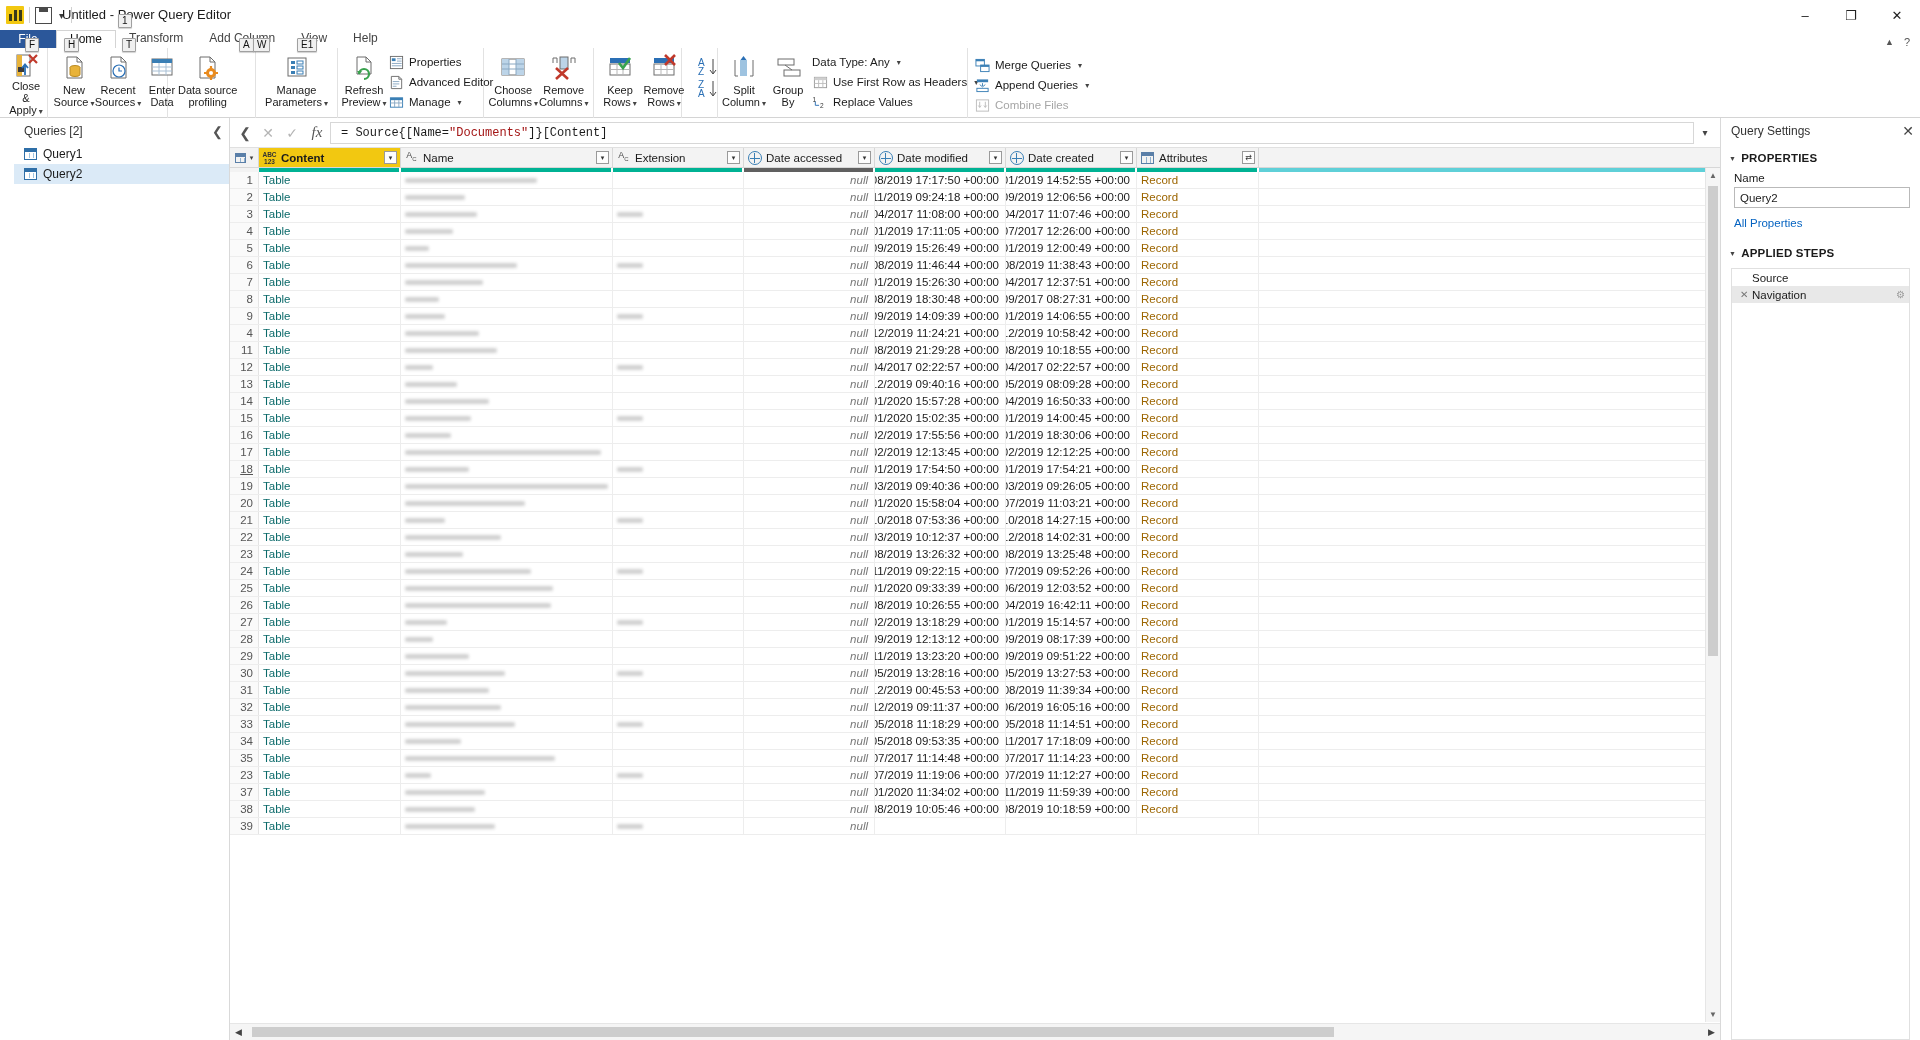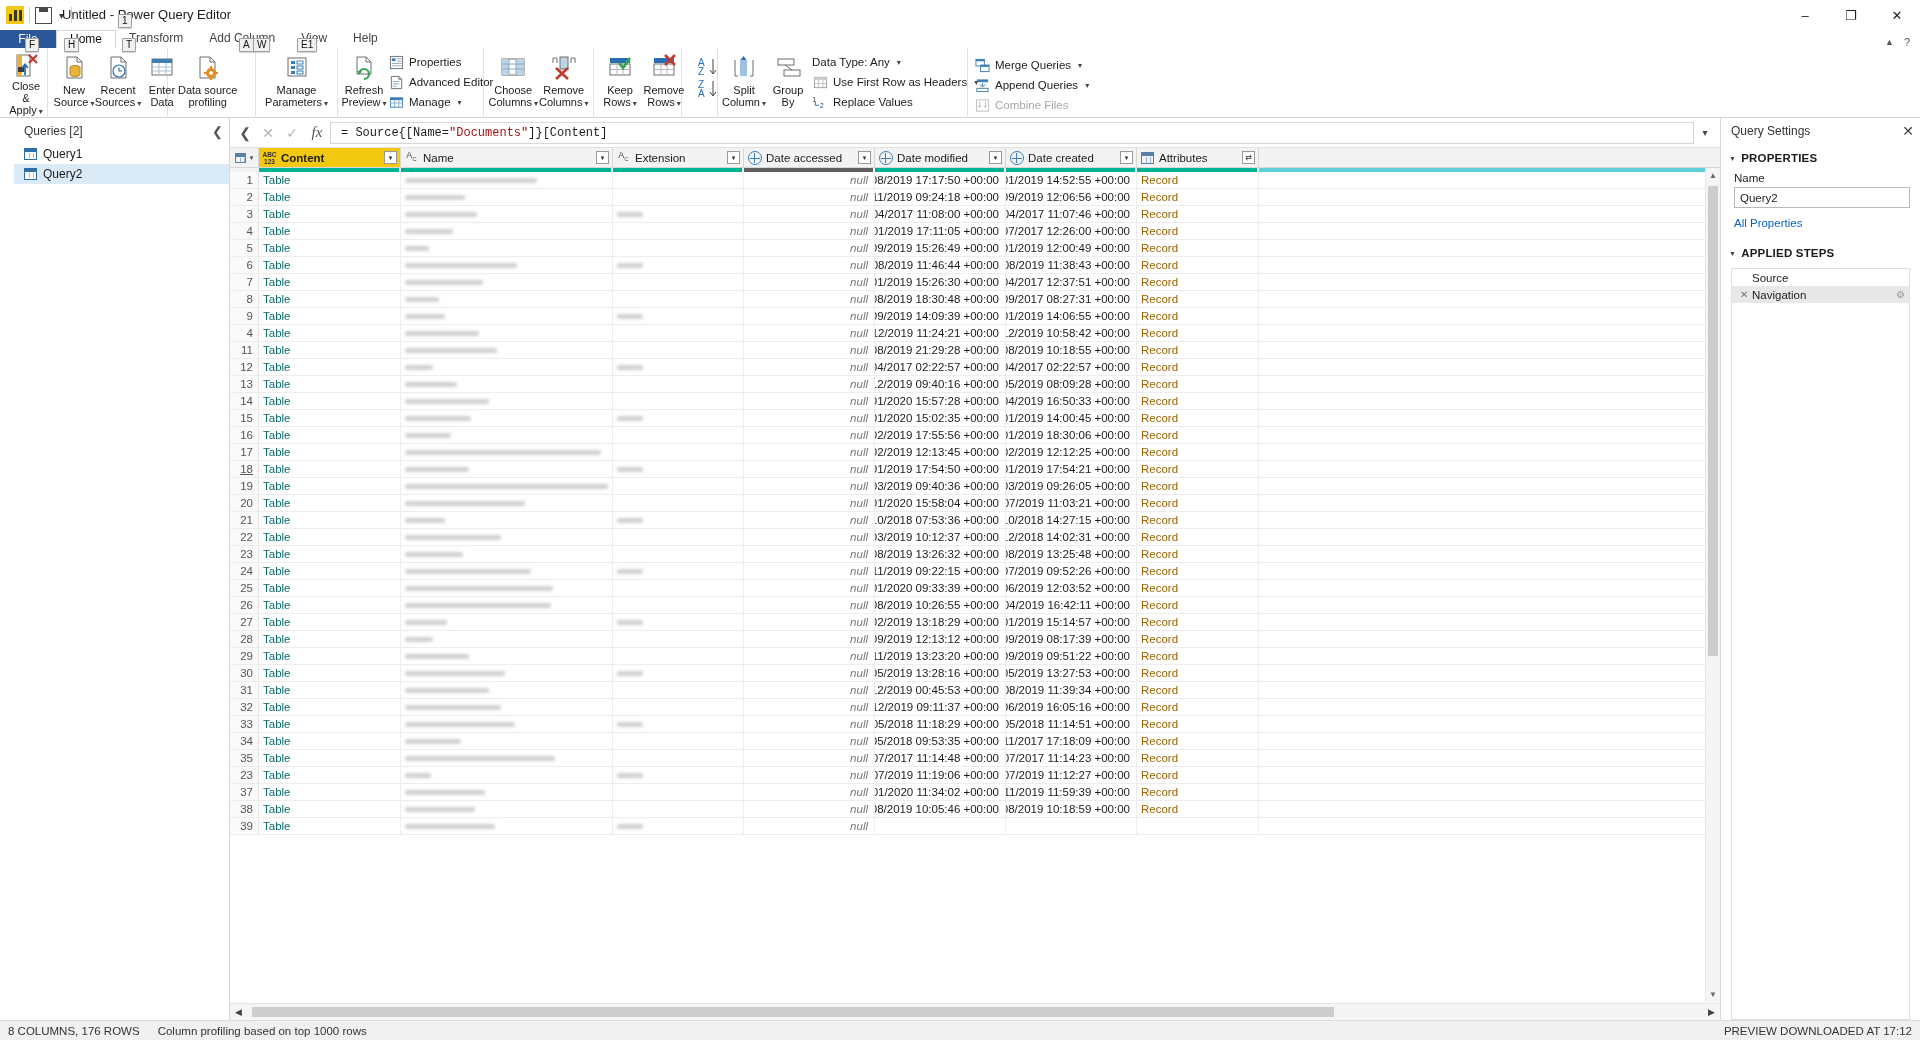"8 COLUMNS, 176 ROWS" div.status { html: <div> <span>8 COLUMNS, 176 ROWS</span> <span>Column profiling based on top 1000 rows</span> <span>PREVIEW DOWNLOADED AT 17:12</span> </div> -> none }
